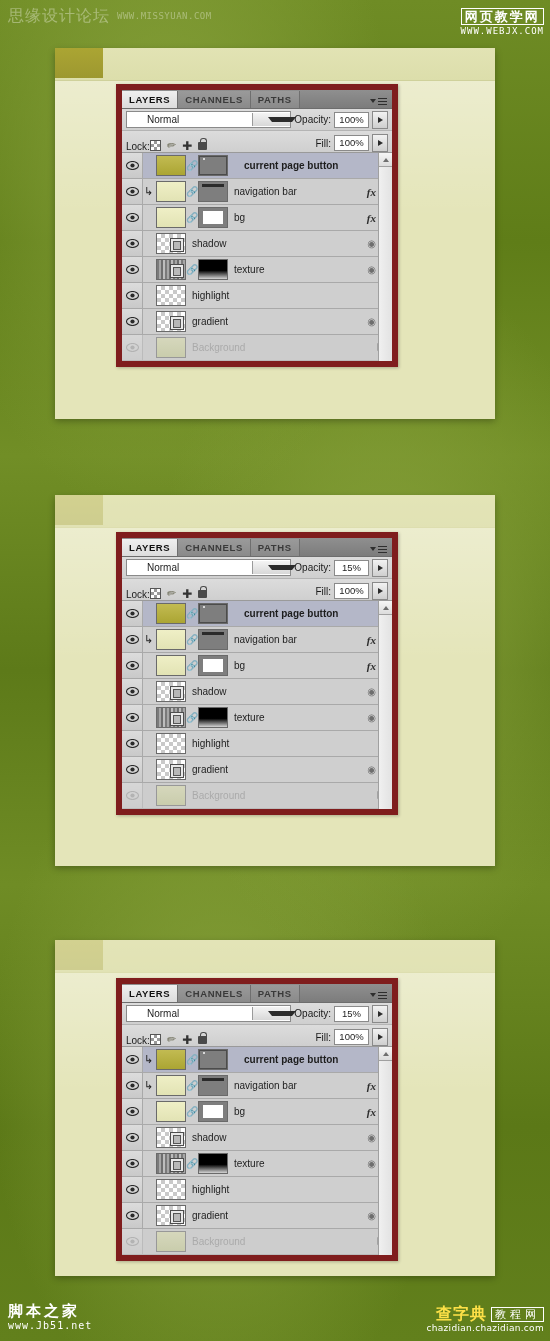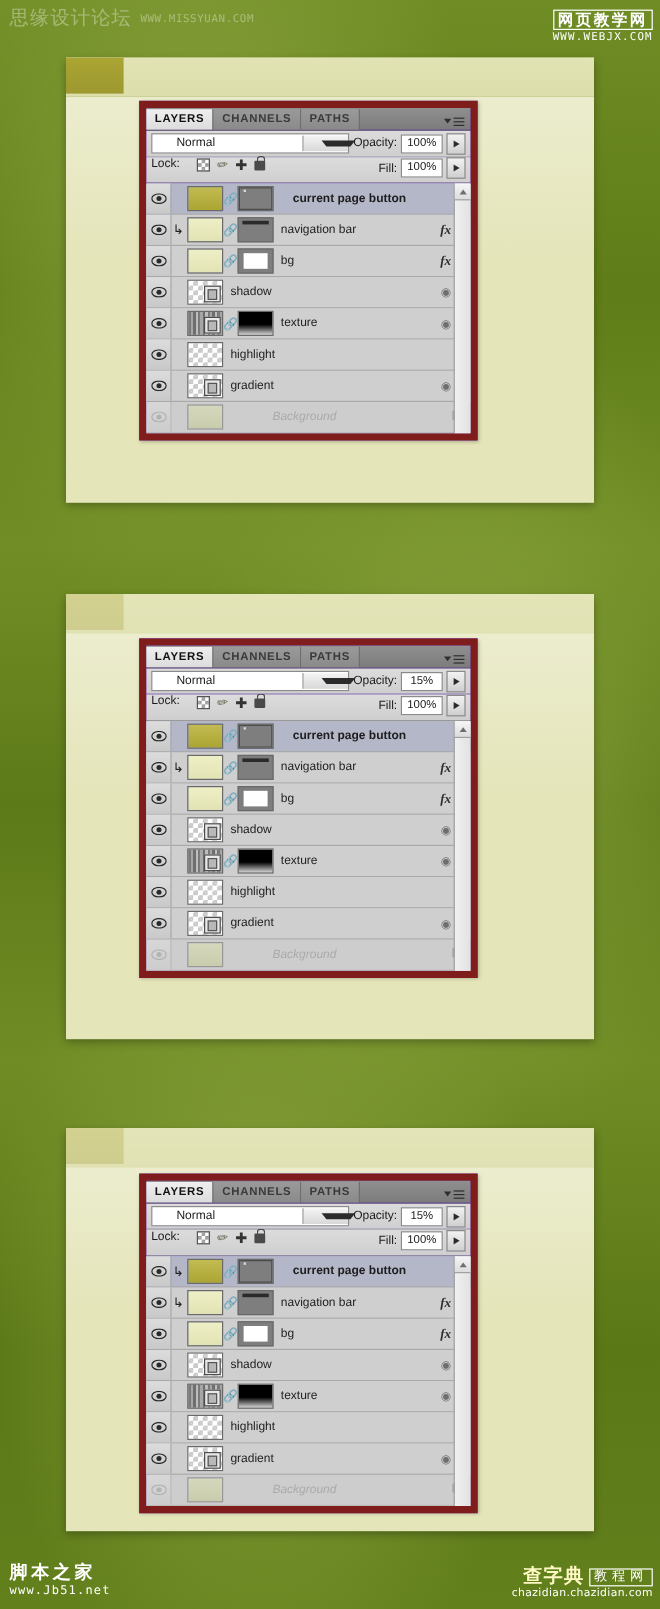"Lock:" .ps-row-lock { align-items: flex-start -> flex-end; gap: 14px -> 0 }
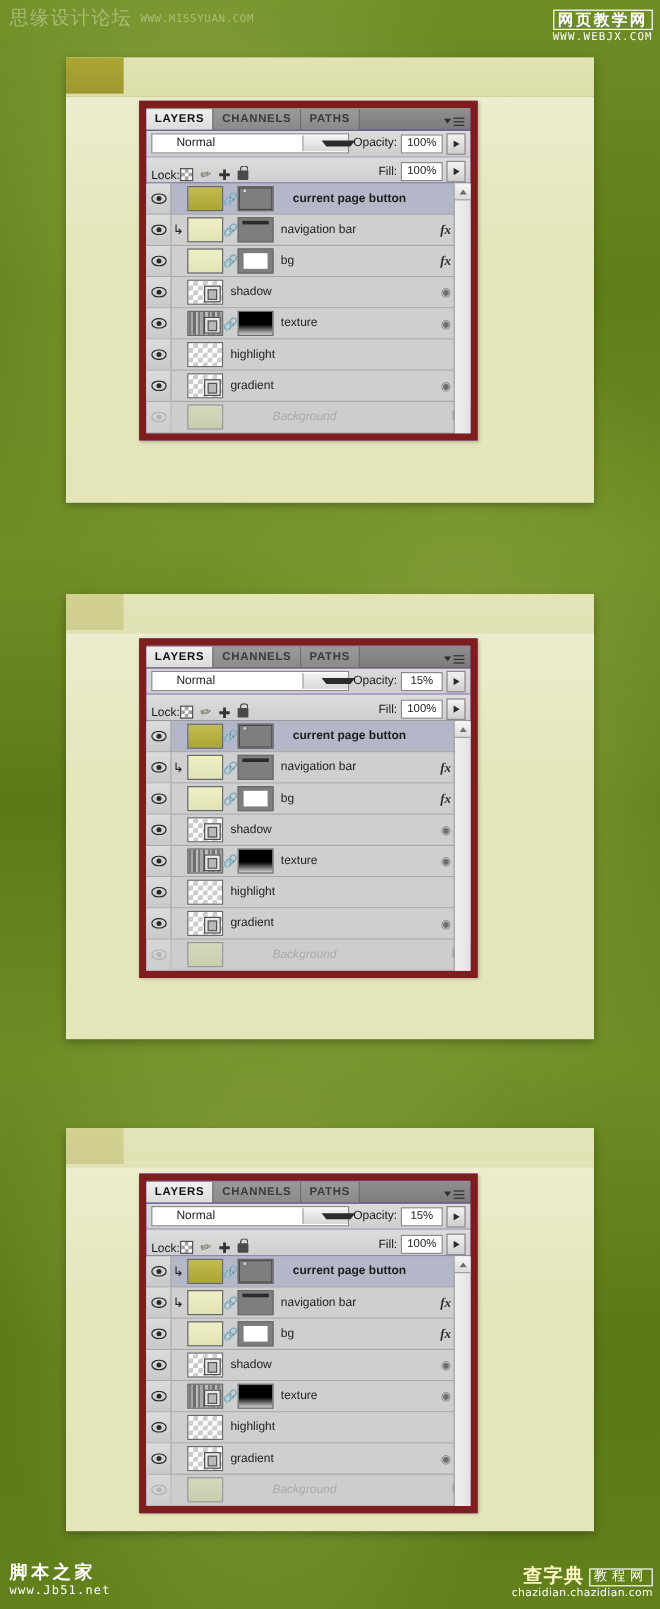"Background" .lname.it { font-style: italic -> none; margin-left: 35px -> none }
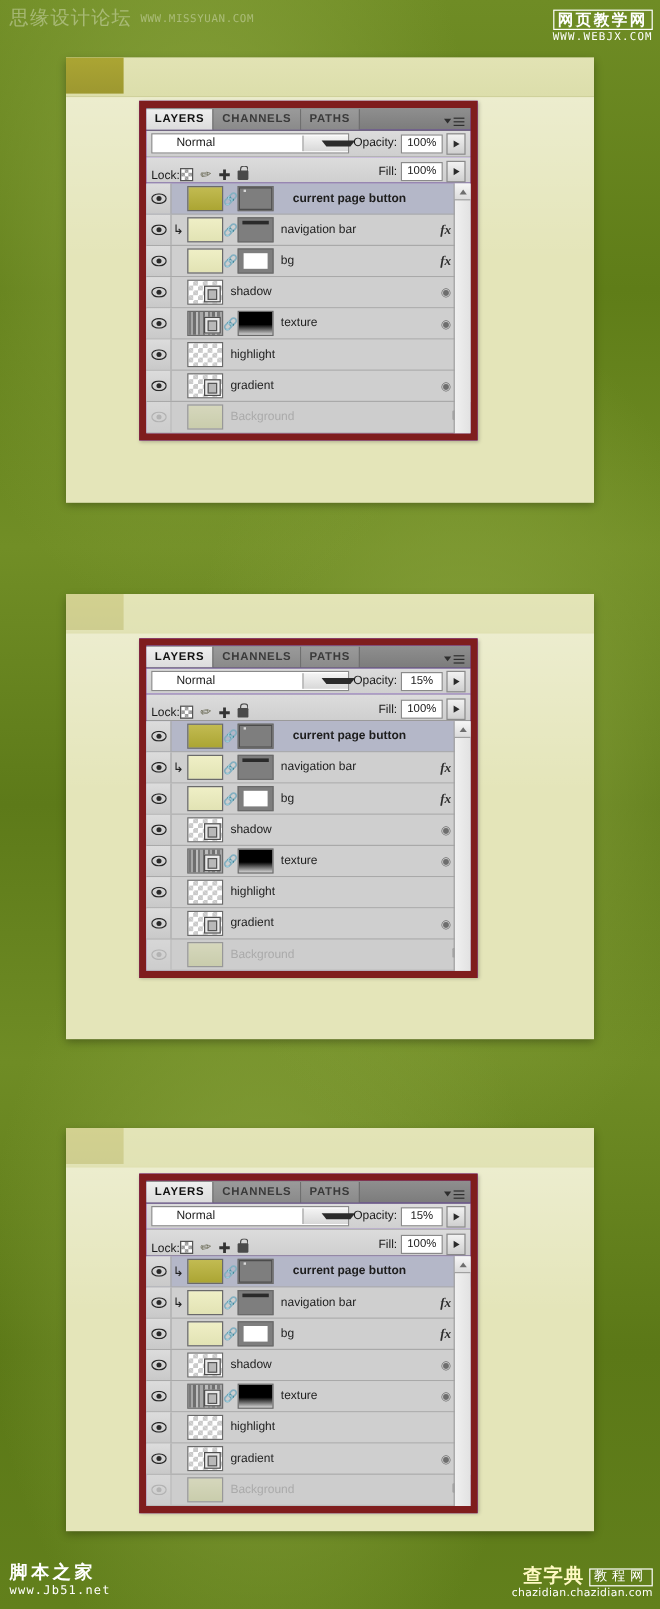"查字典" .wm-br .cn { color: #fef9c3 -> #fde047 }
